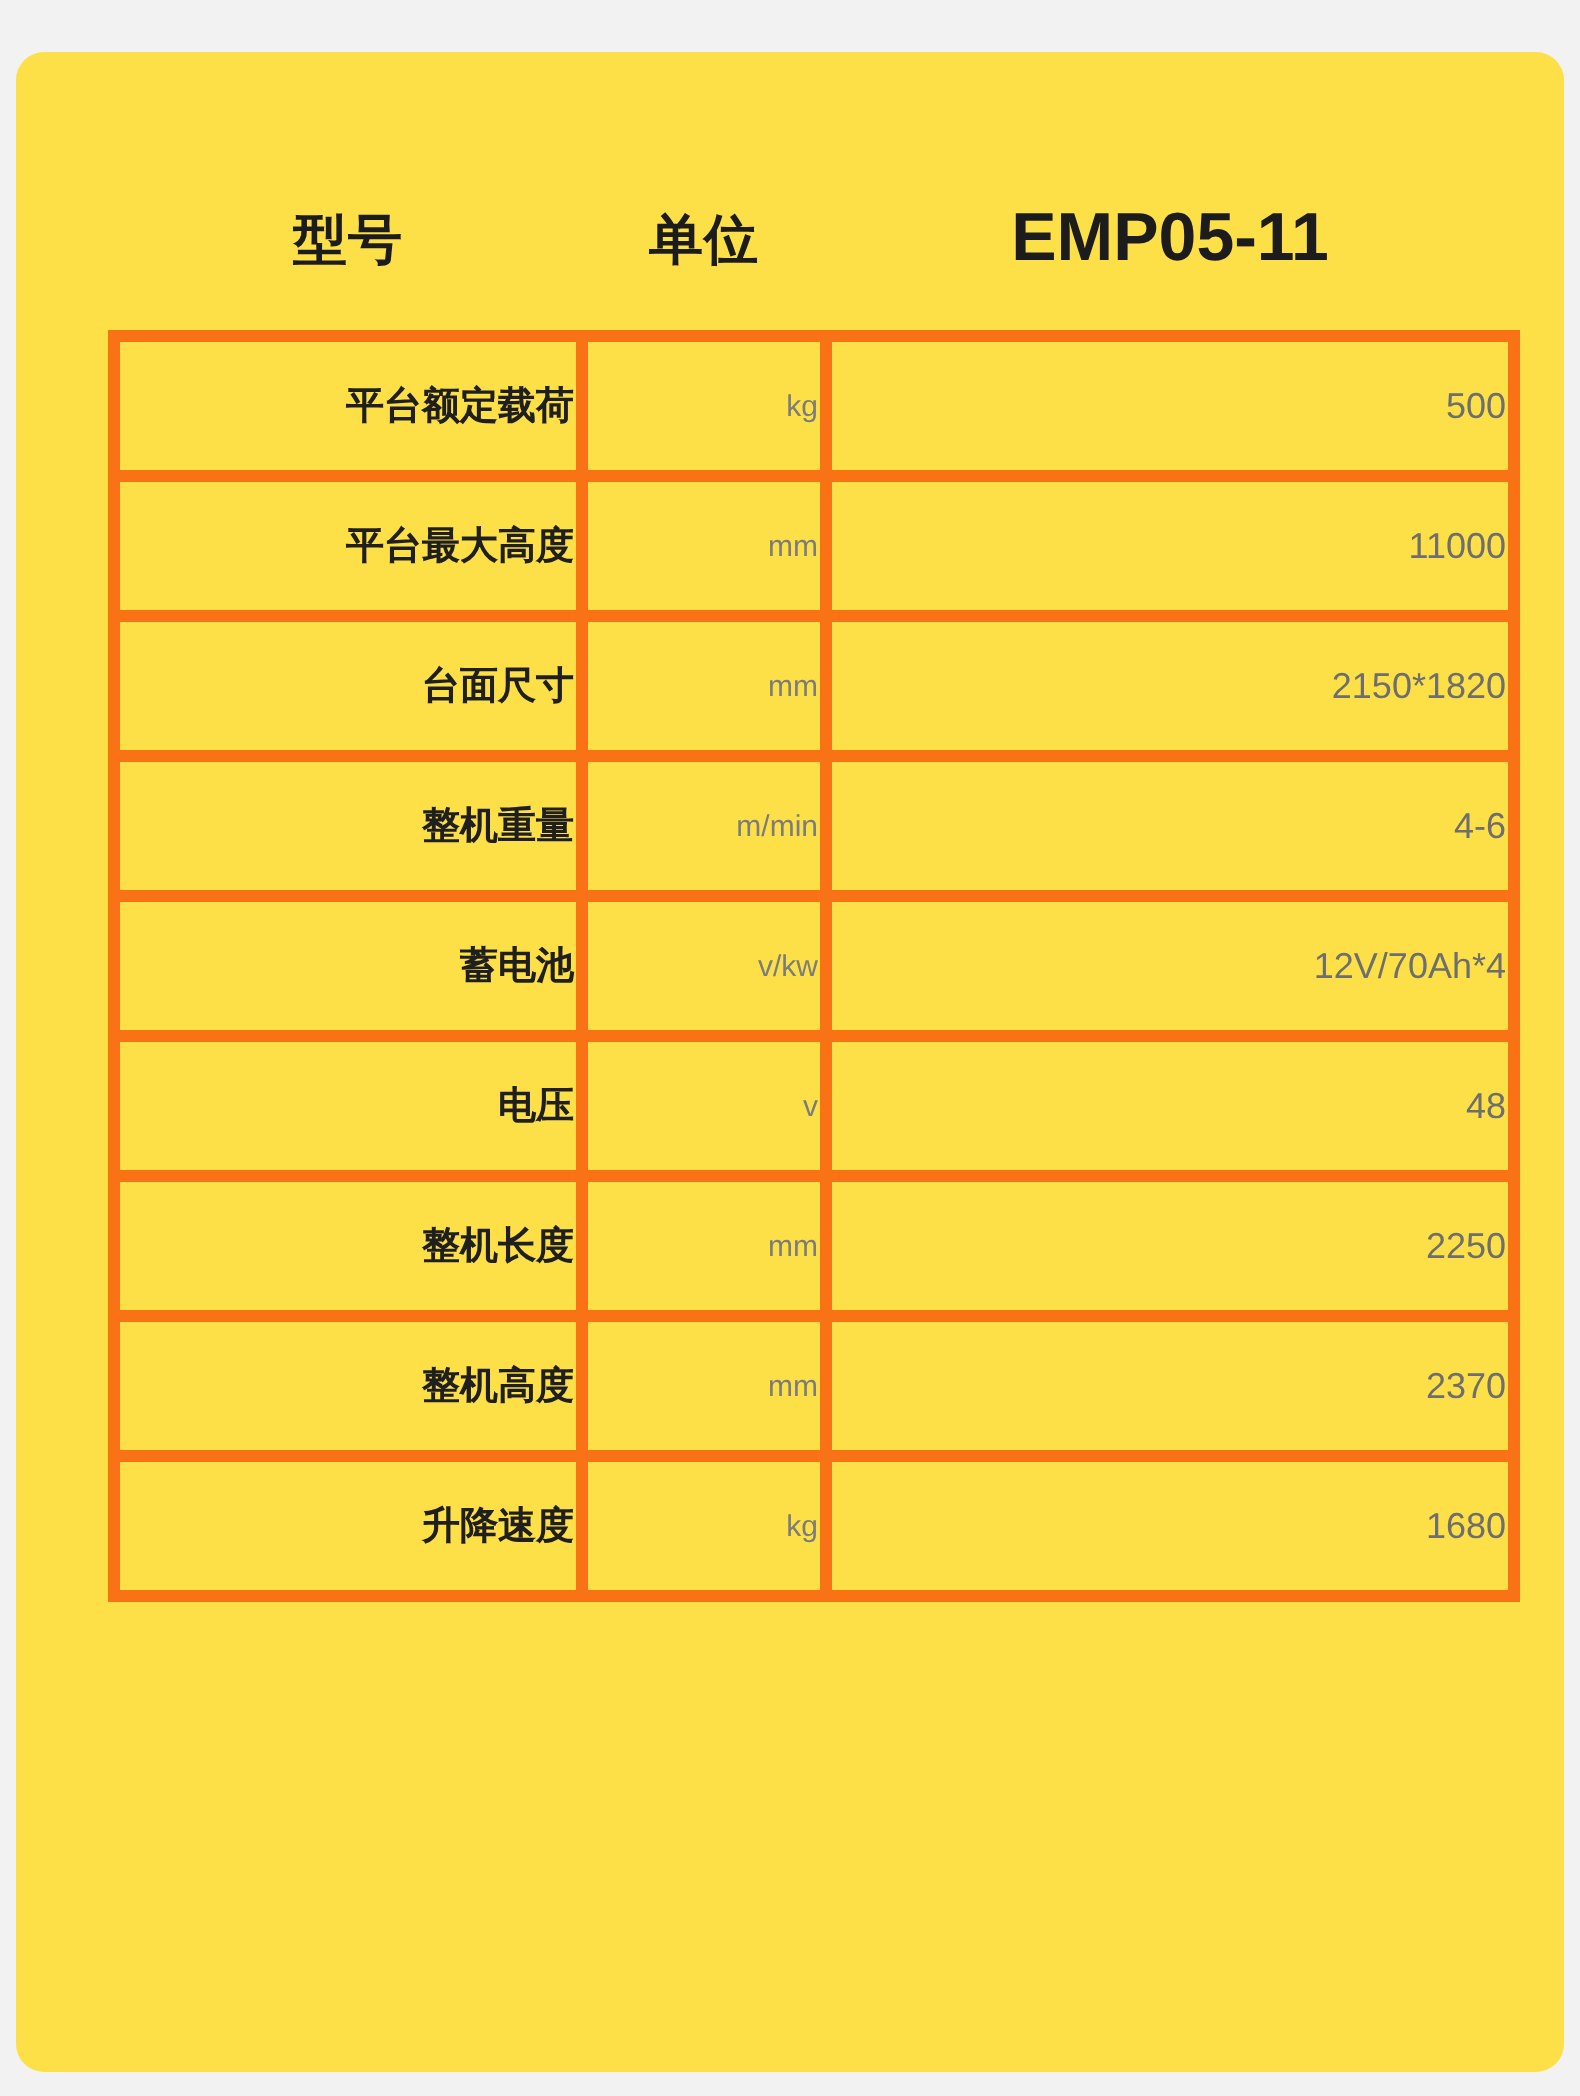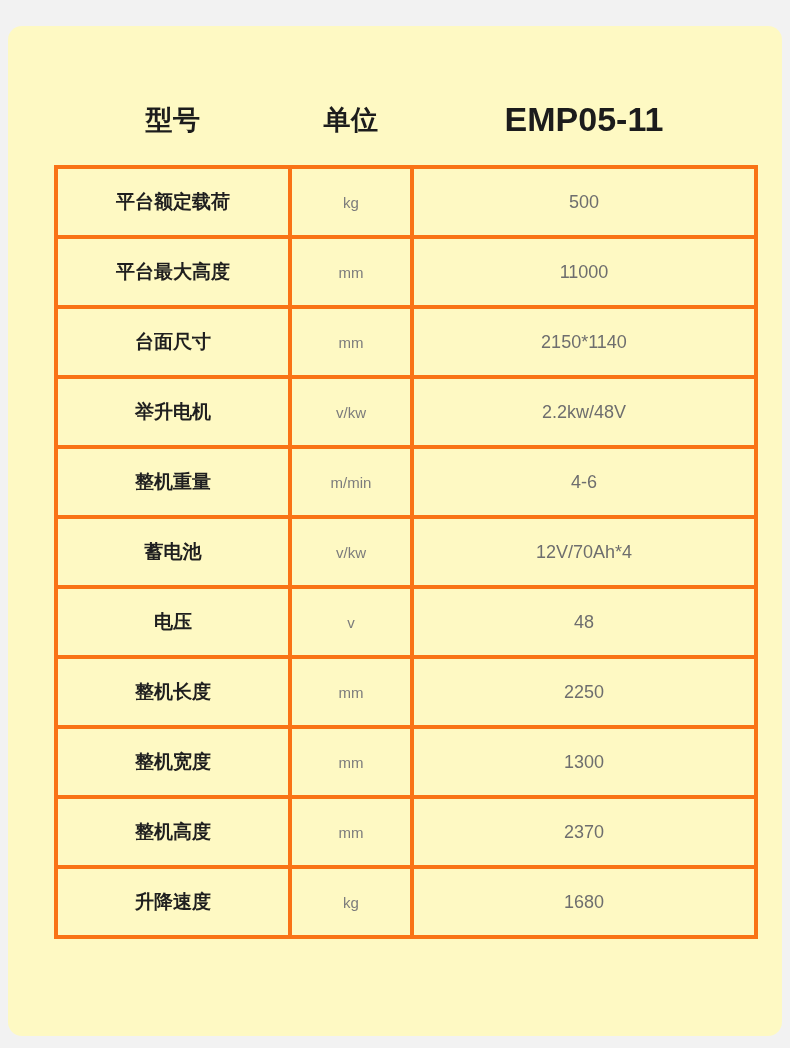"型号" .card { background: #fef9c3 -> #fde047 }
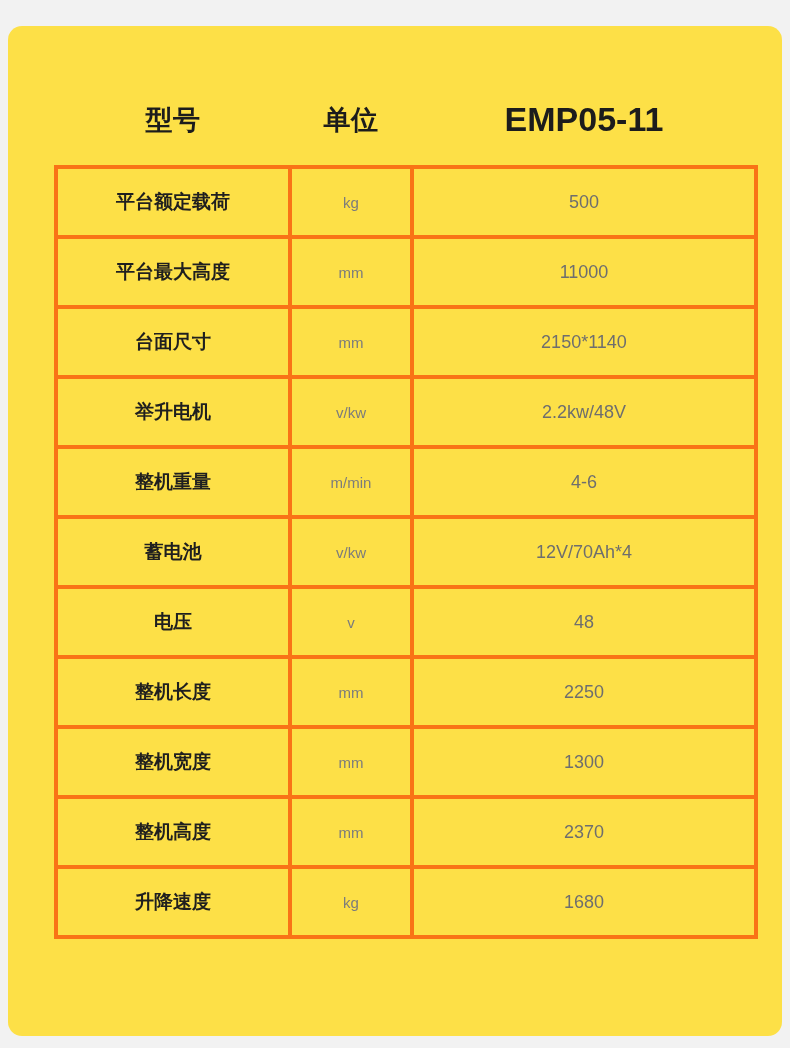"平台额定载荷" .spec-table tbody td { border: 4px solid #f97316 -> 6px solid #f97316; text-align: center -> right }
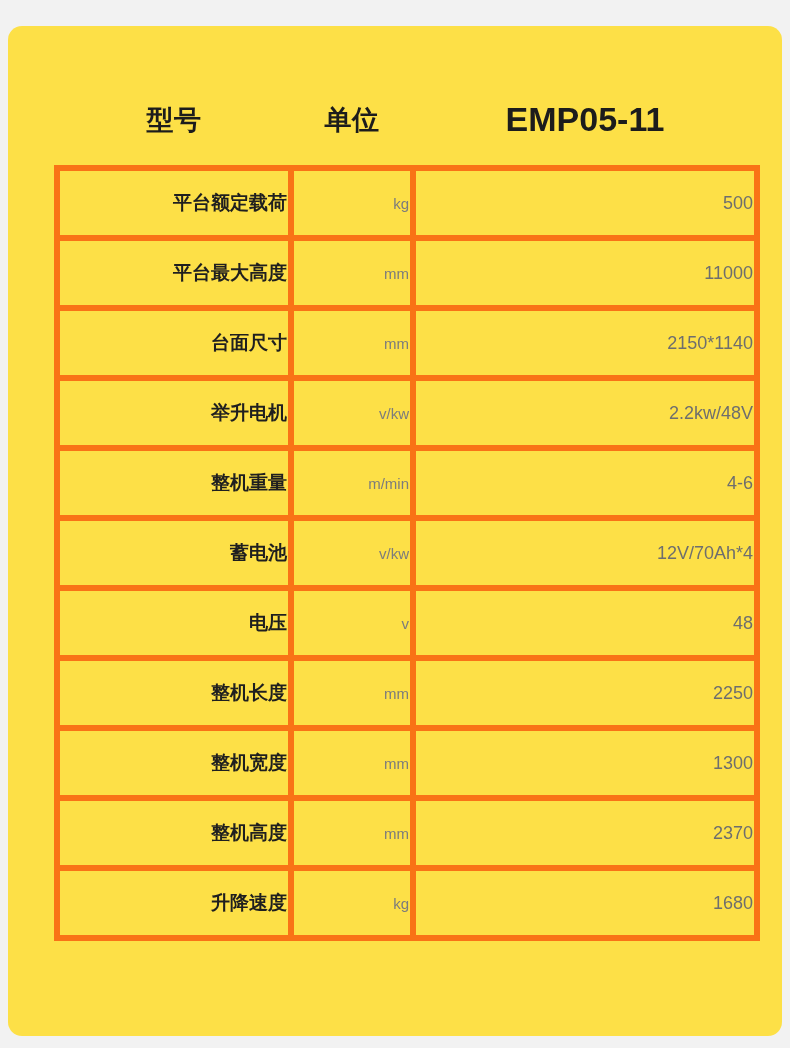"2150*1140" td.value { text: 1140 -> 1820 }
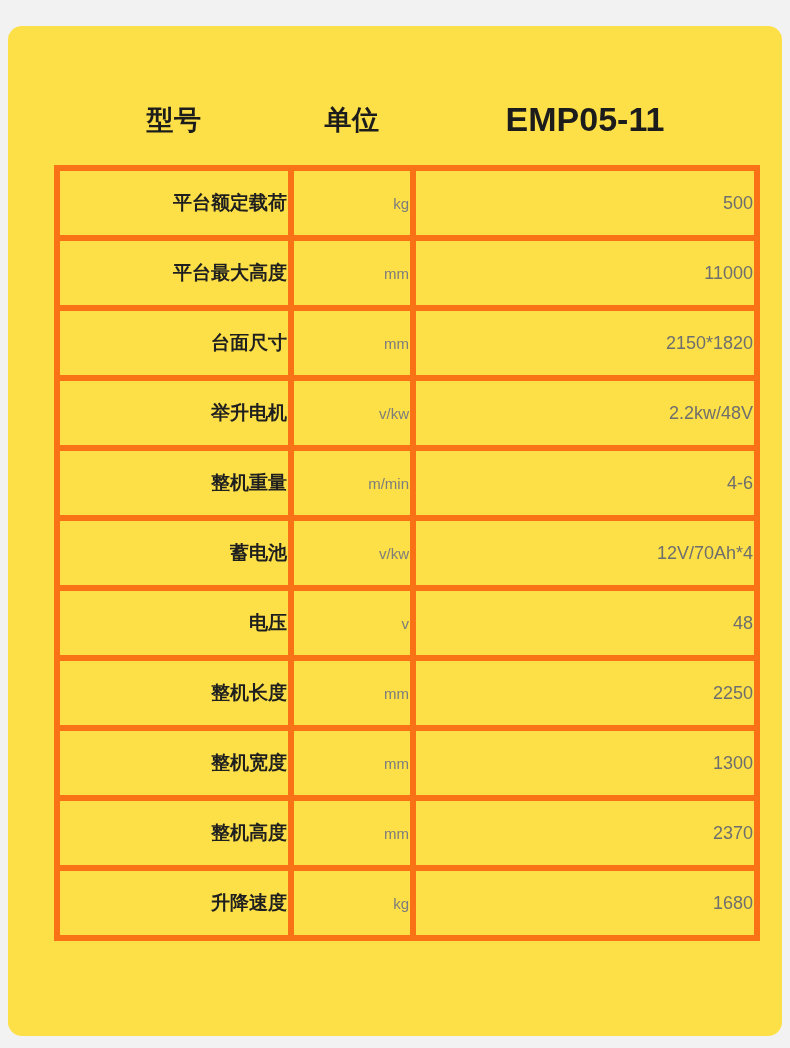"举升电机" tr { html: <tr> <td>举升电机</td> <td>v/kw</td> <td>2.2kw/48V</td> </tr> -> none }
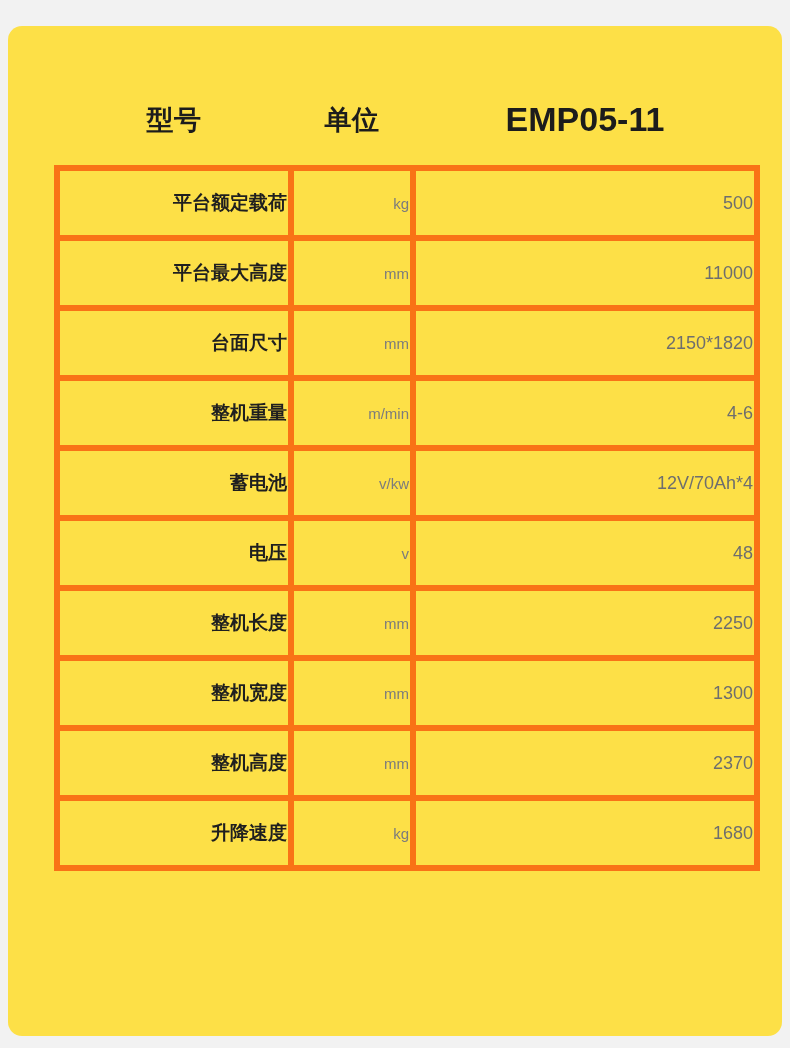"整机宽度" tr { html: <tr> <td>整机宽度</td> <td>mm</td> <td>1300</td> </tr> -> none }
